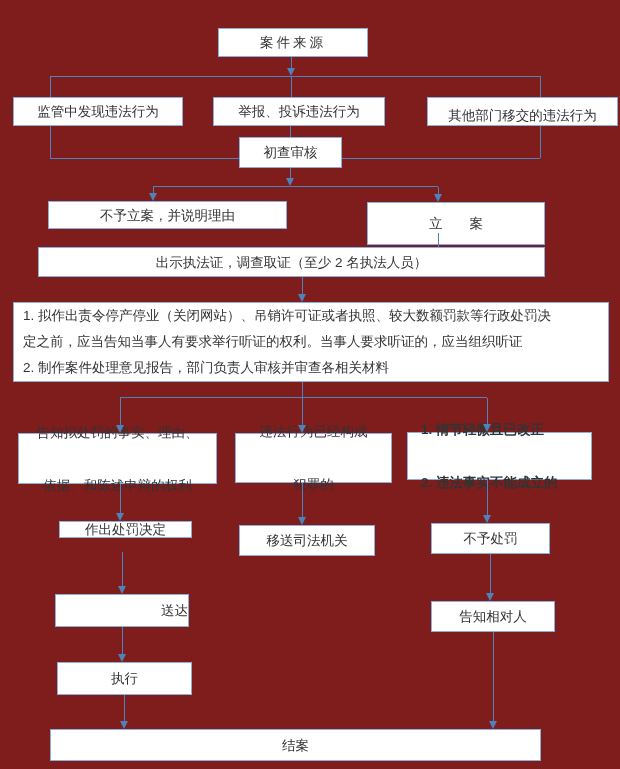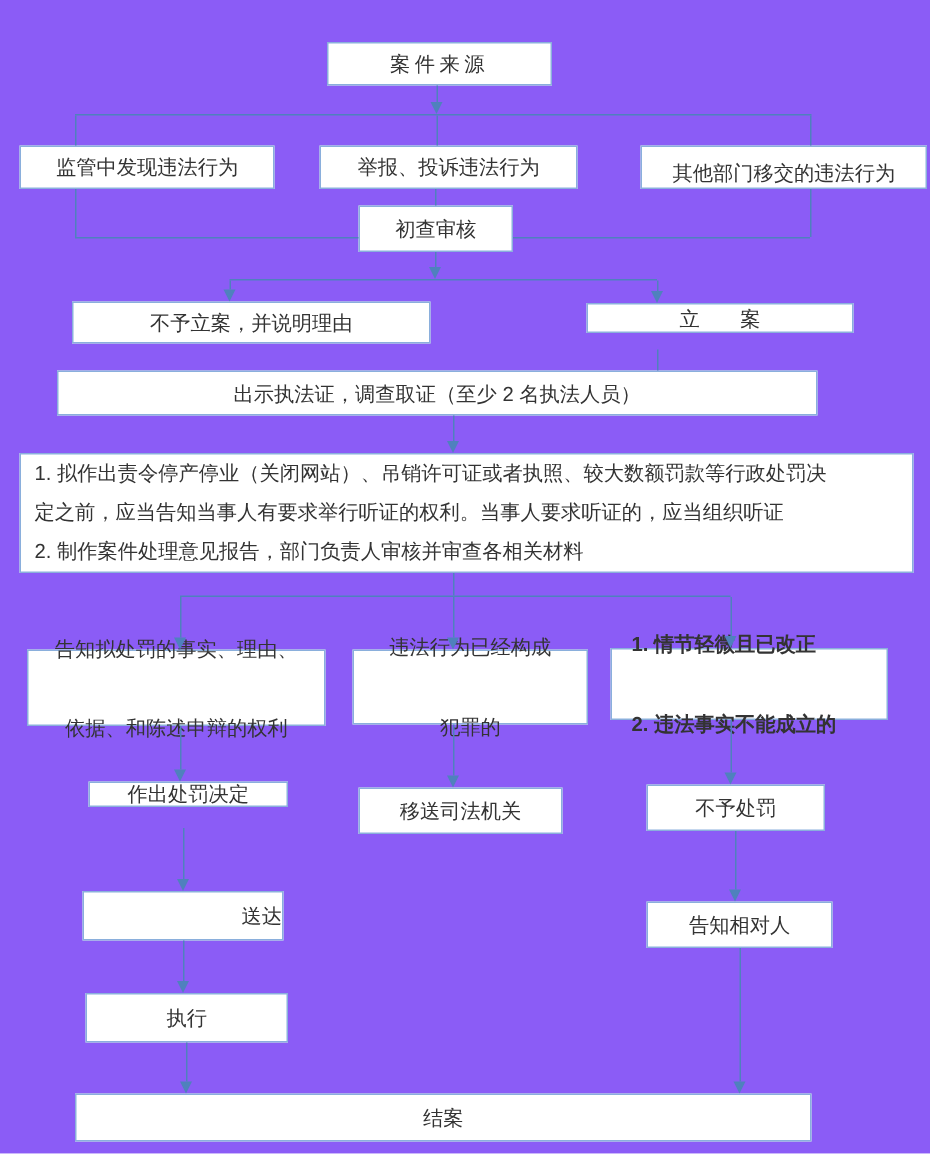"案件来源" .canvas { background: #8b5cf6 -> #7f1d1d }
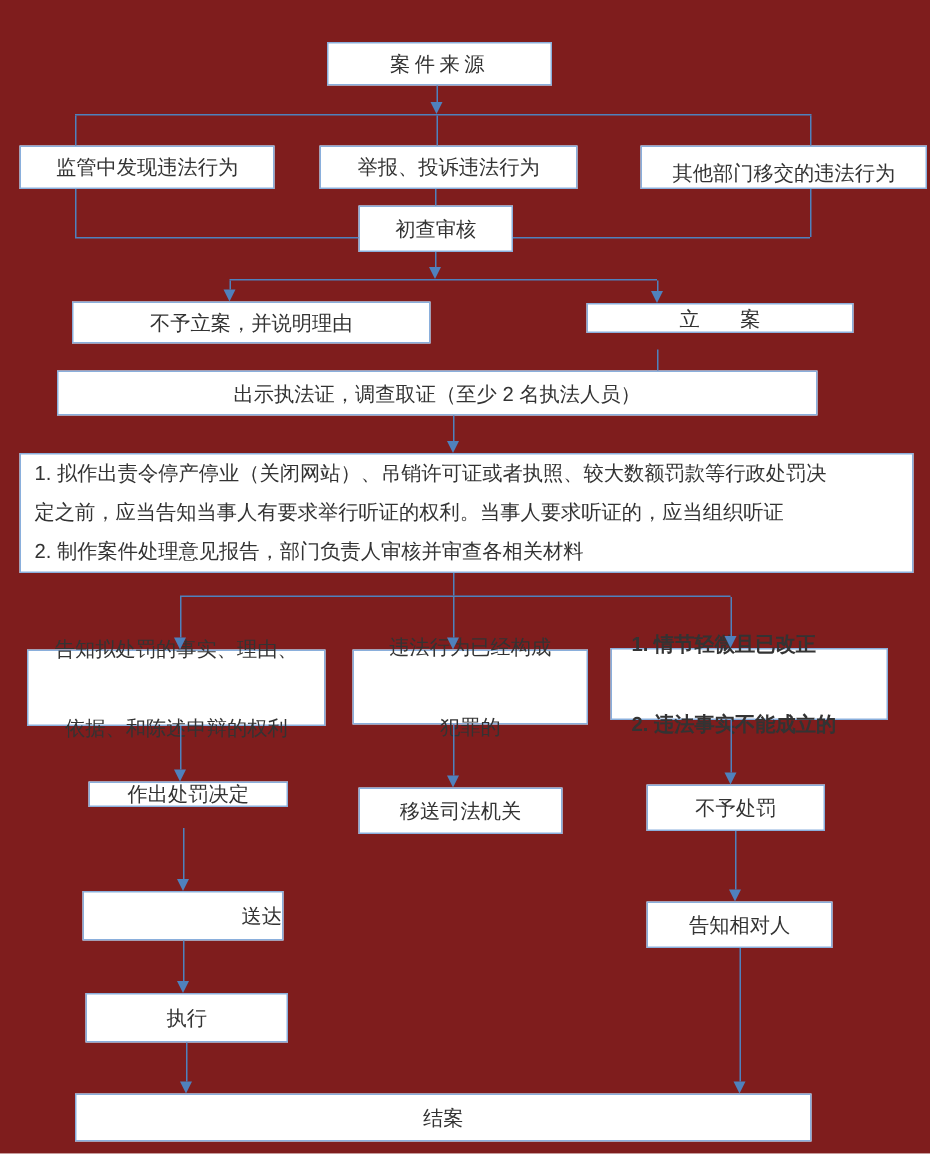"立 案" div.node { height: 20px -> 43px; margin-left: 24px -> none }
